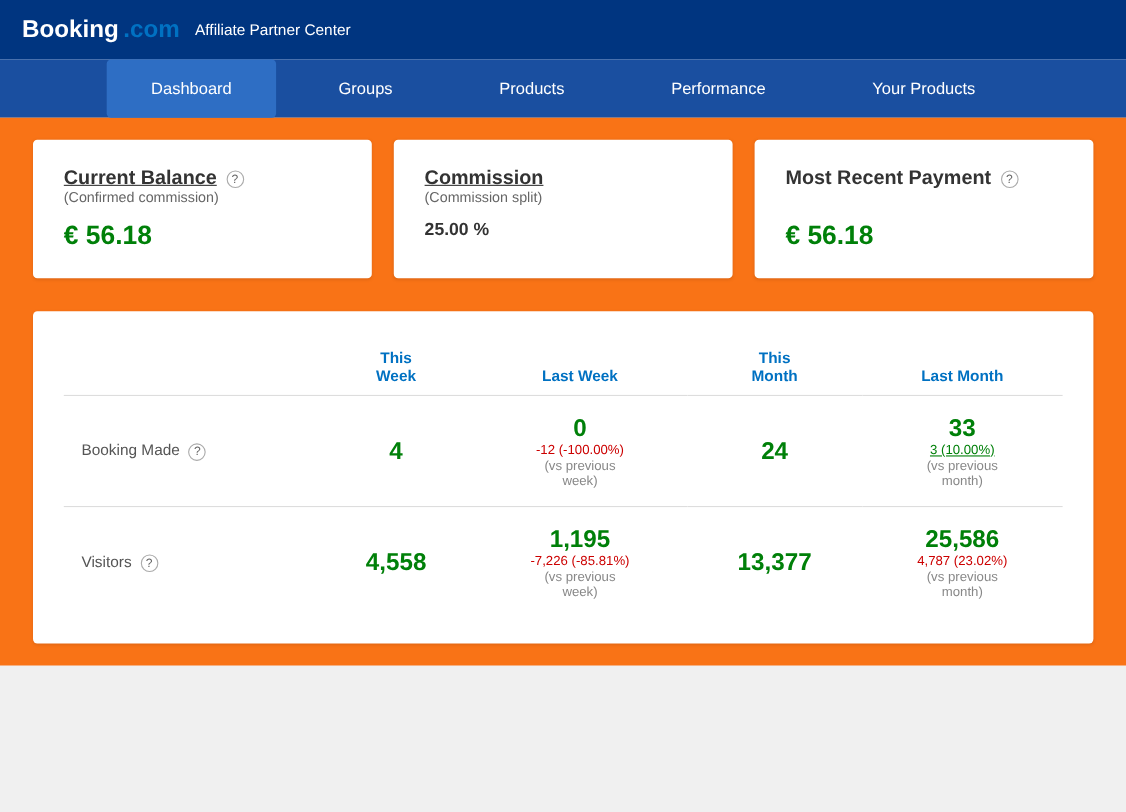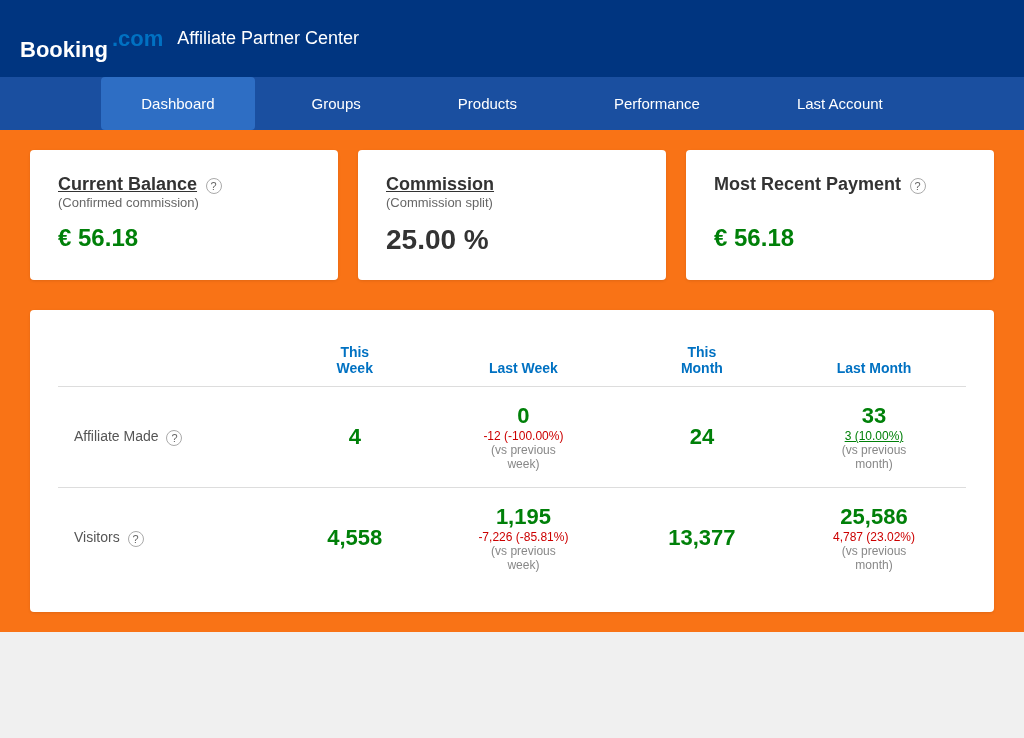"Booking" .logo-booking { margin-top: 23px -> none }
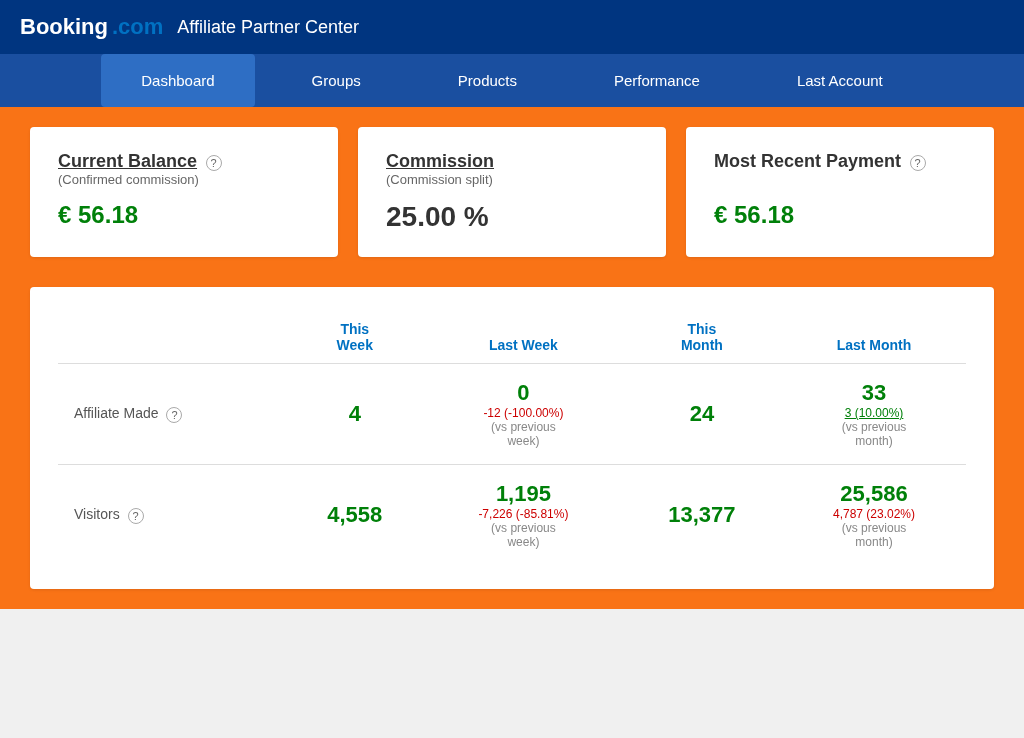"Affiliate Partner Center" .logo-subtitle { font-size: 18px -> 14px }
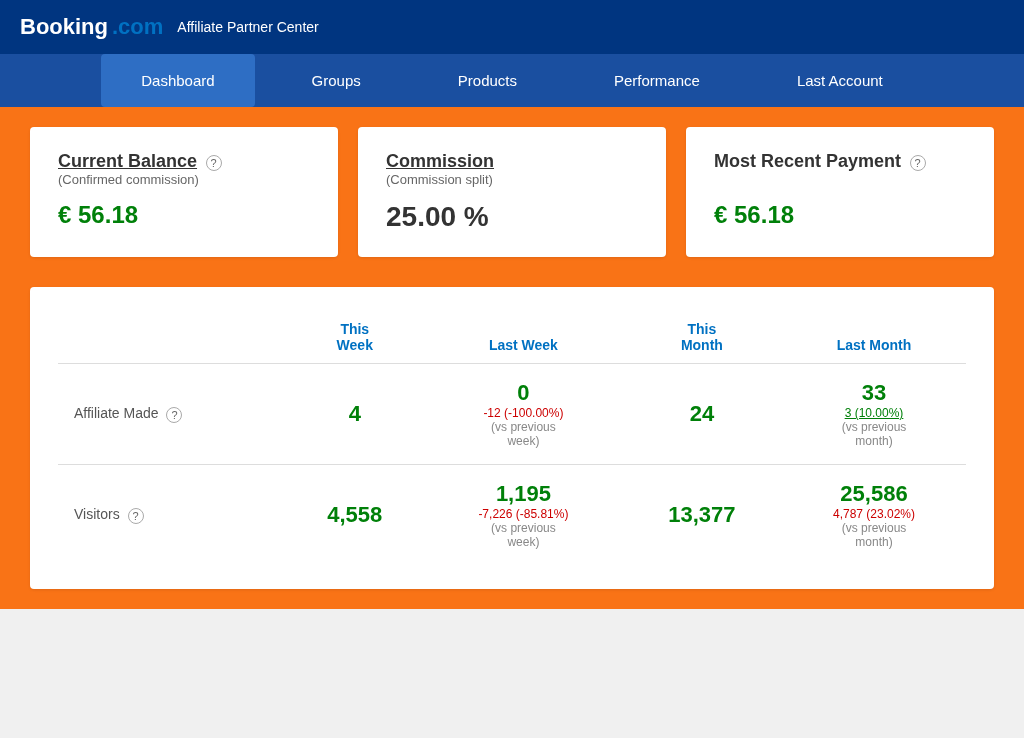"Last Account" a.nav-item { text: Last Account -> Your Products }
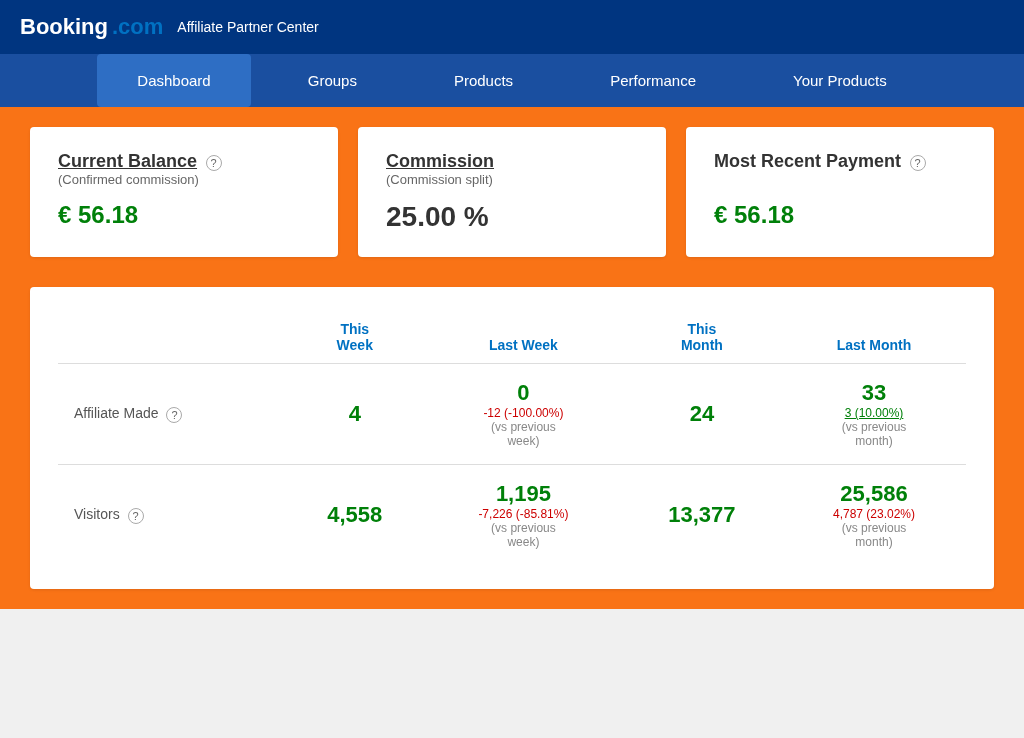"25.00 %" .card-value-black { font-size: 28px -> 16px }
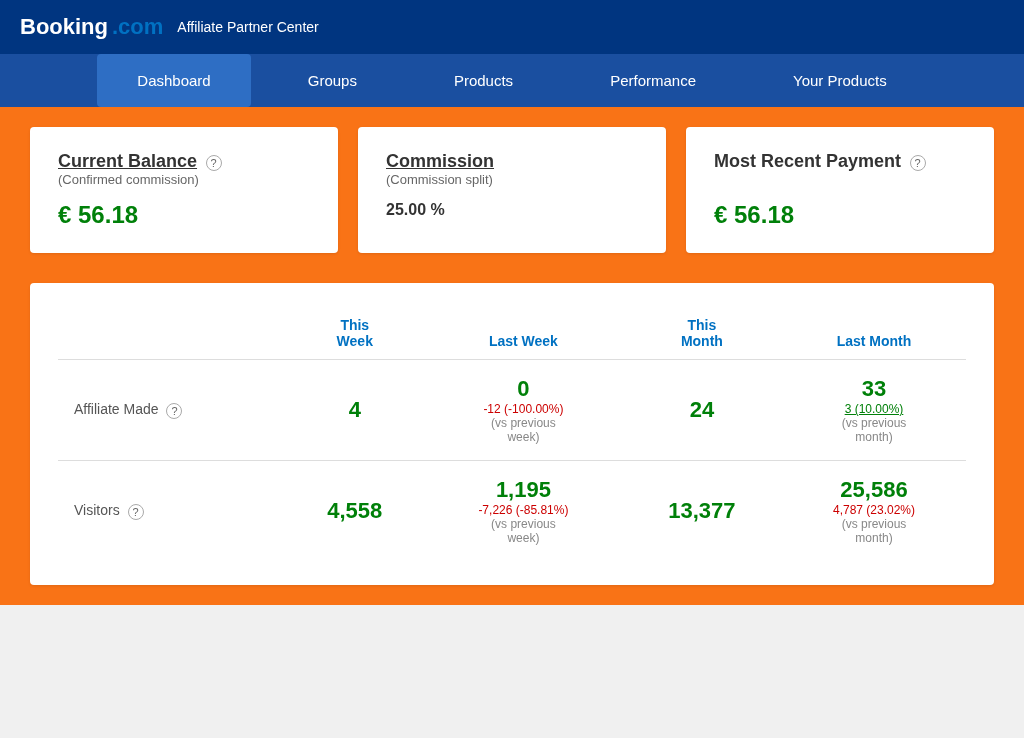"Affiliate Made" span.row-label { text: Affiliate -> Booking }
